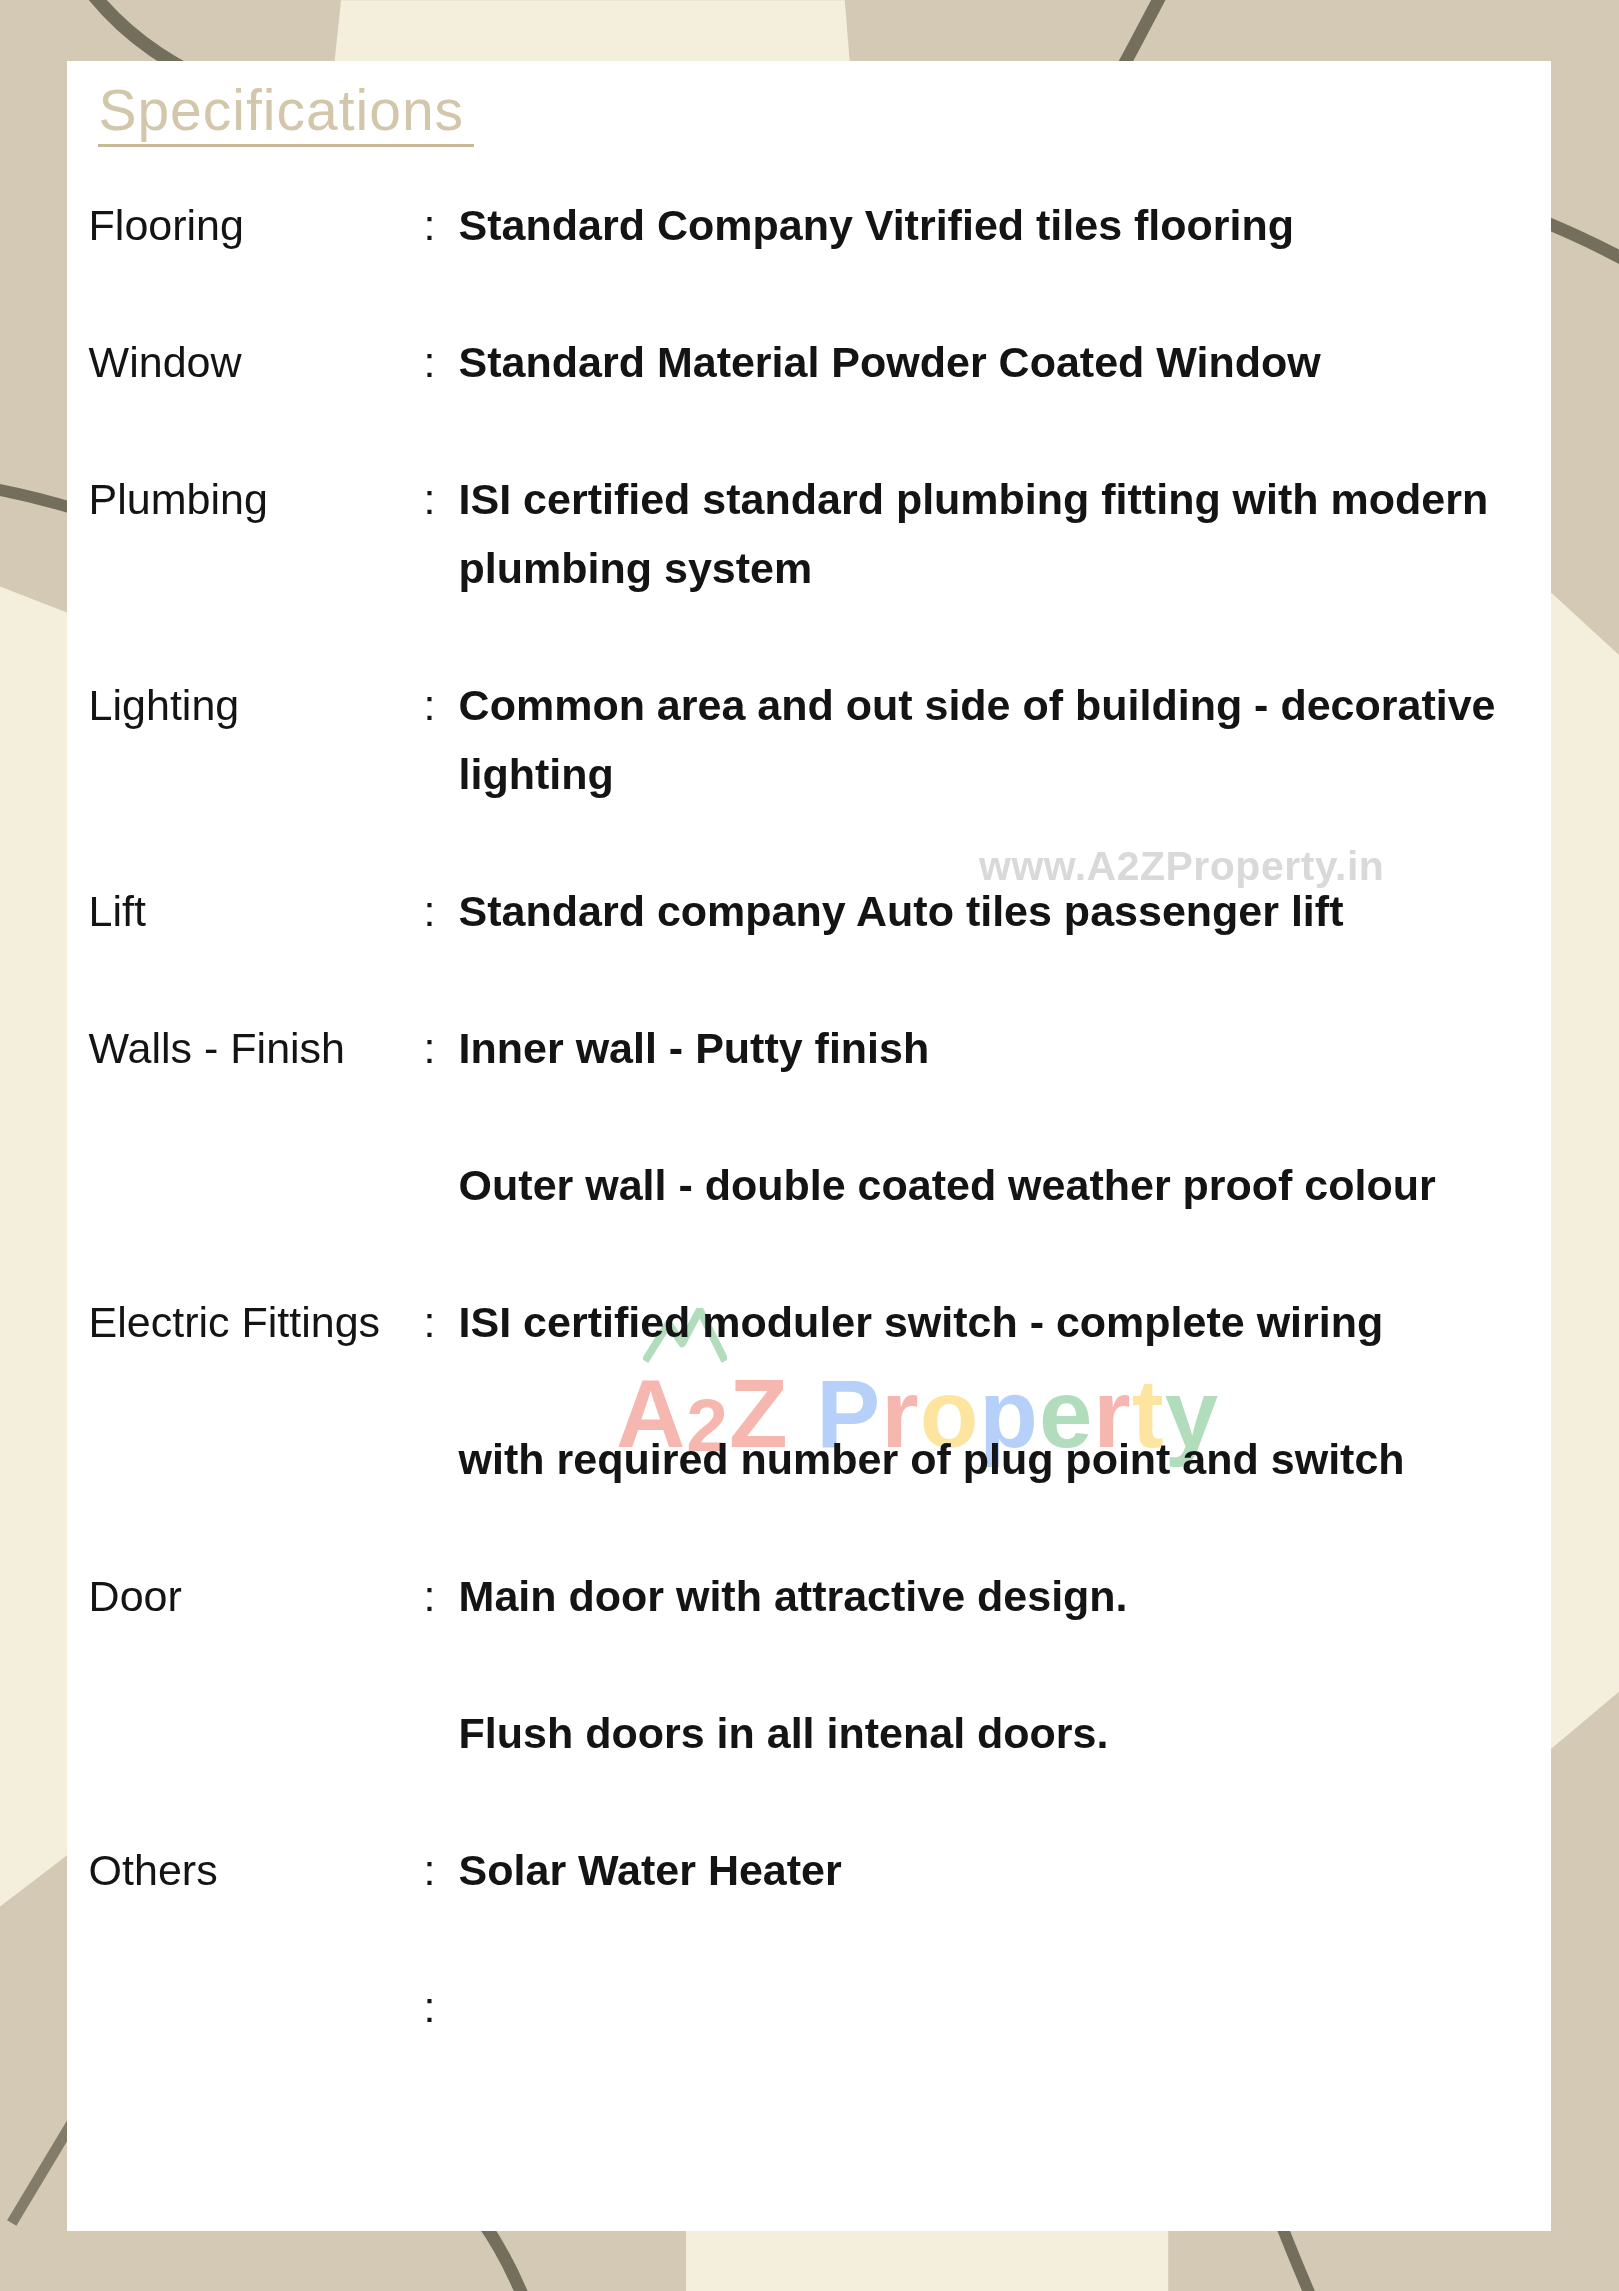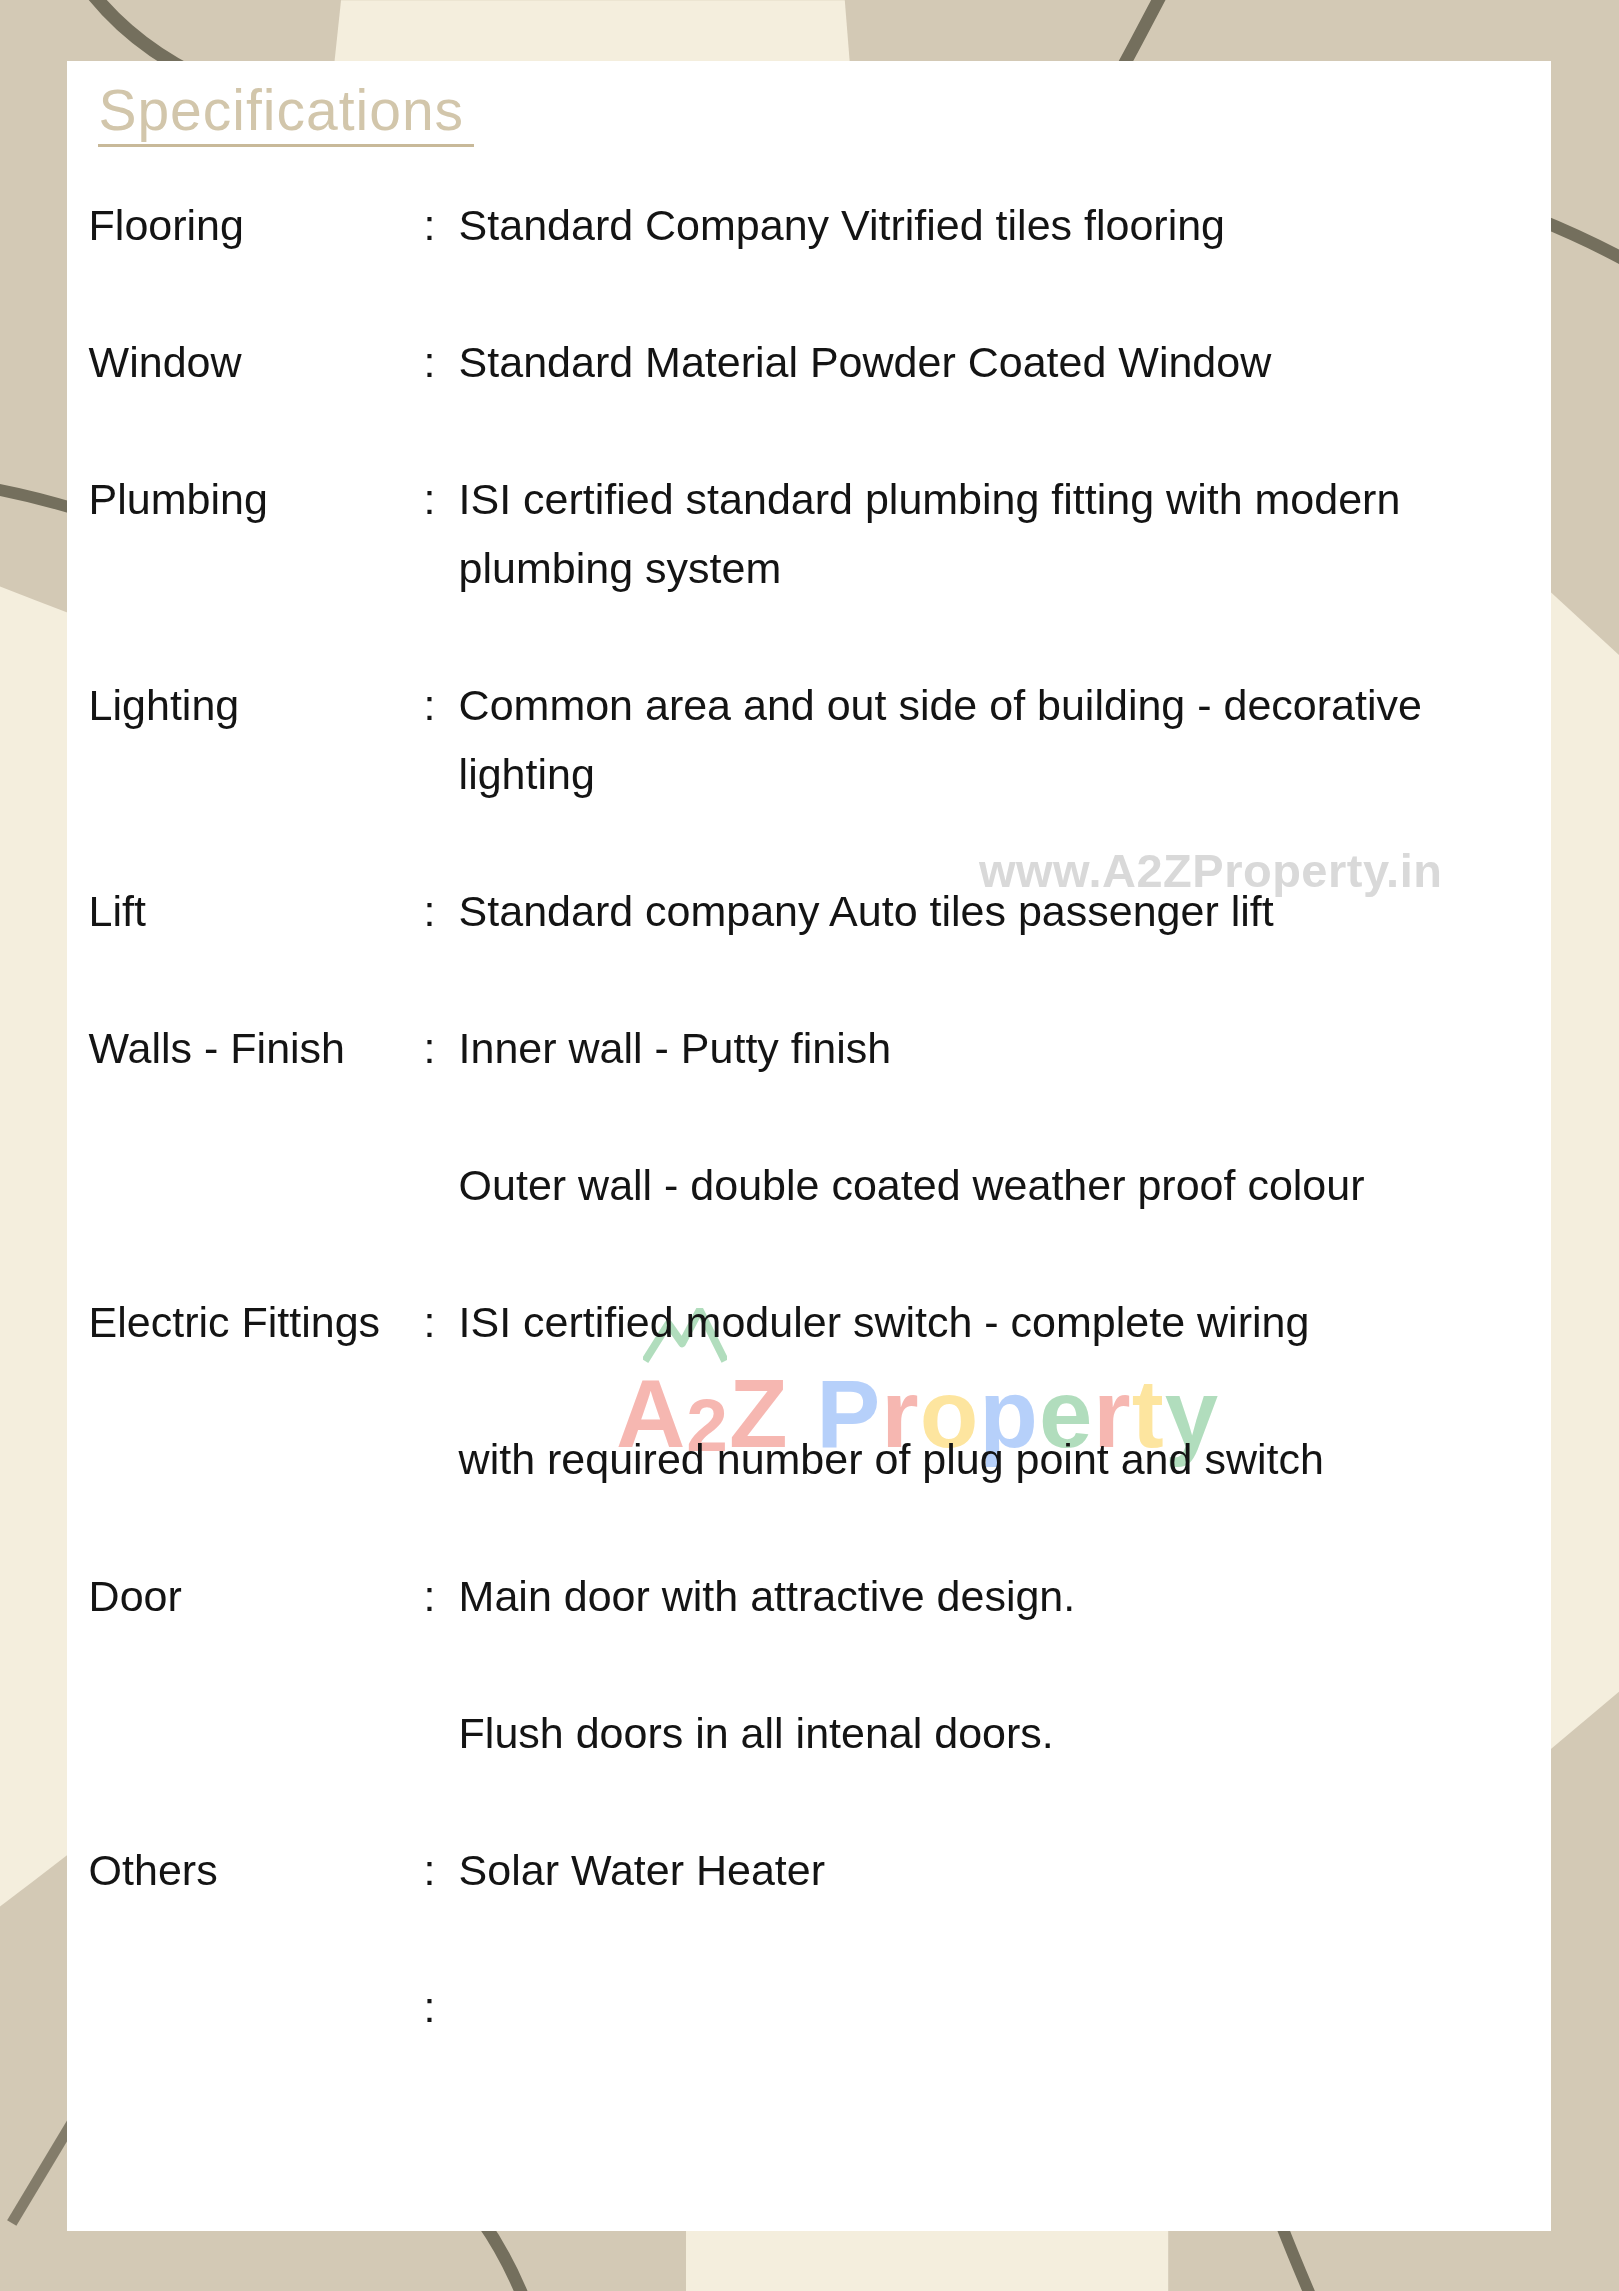"Standard Company Vitrified tiles" .spec-value { font-weight: none -> bold }
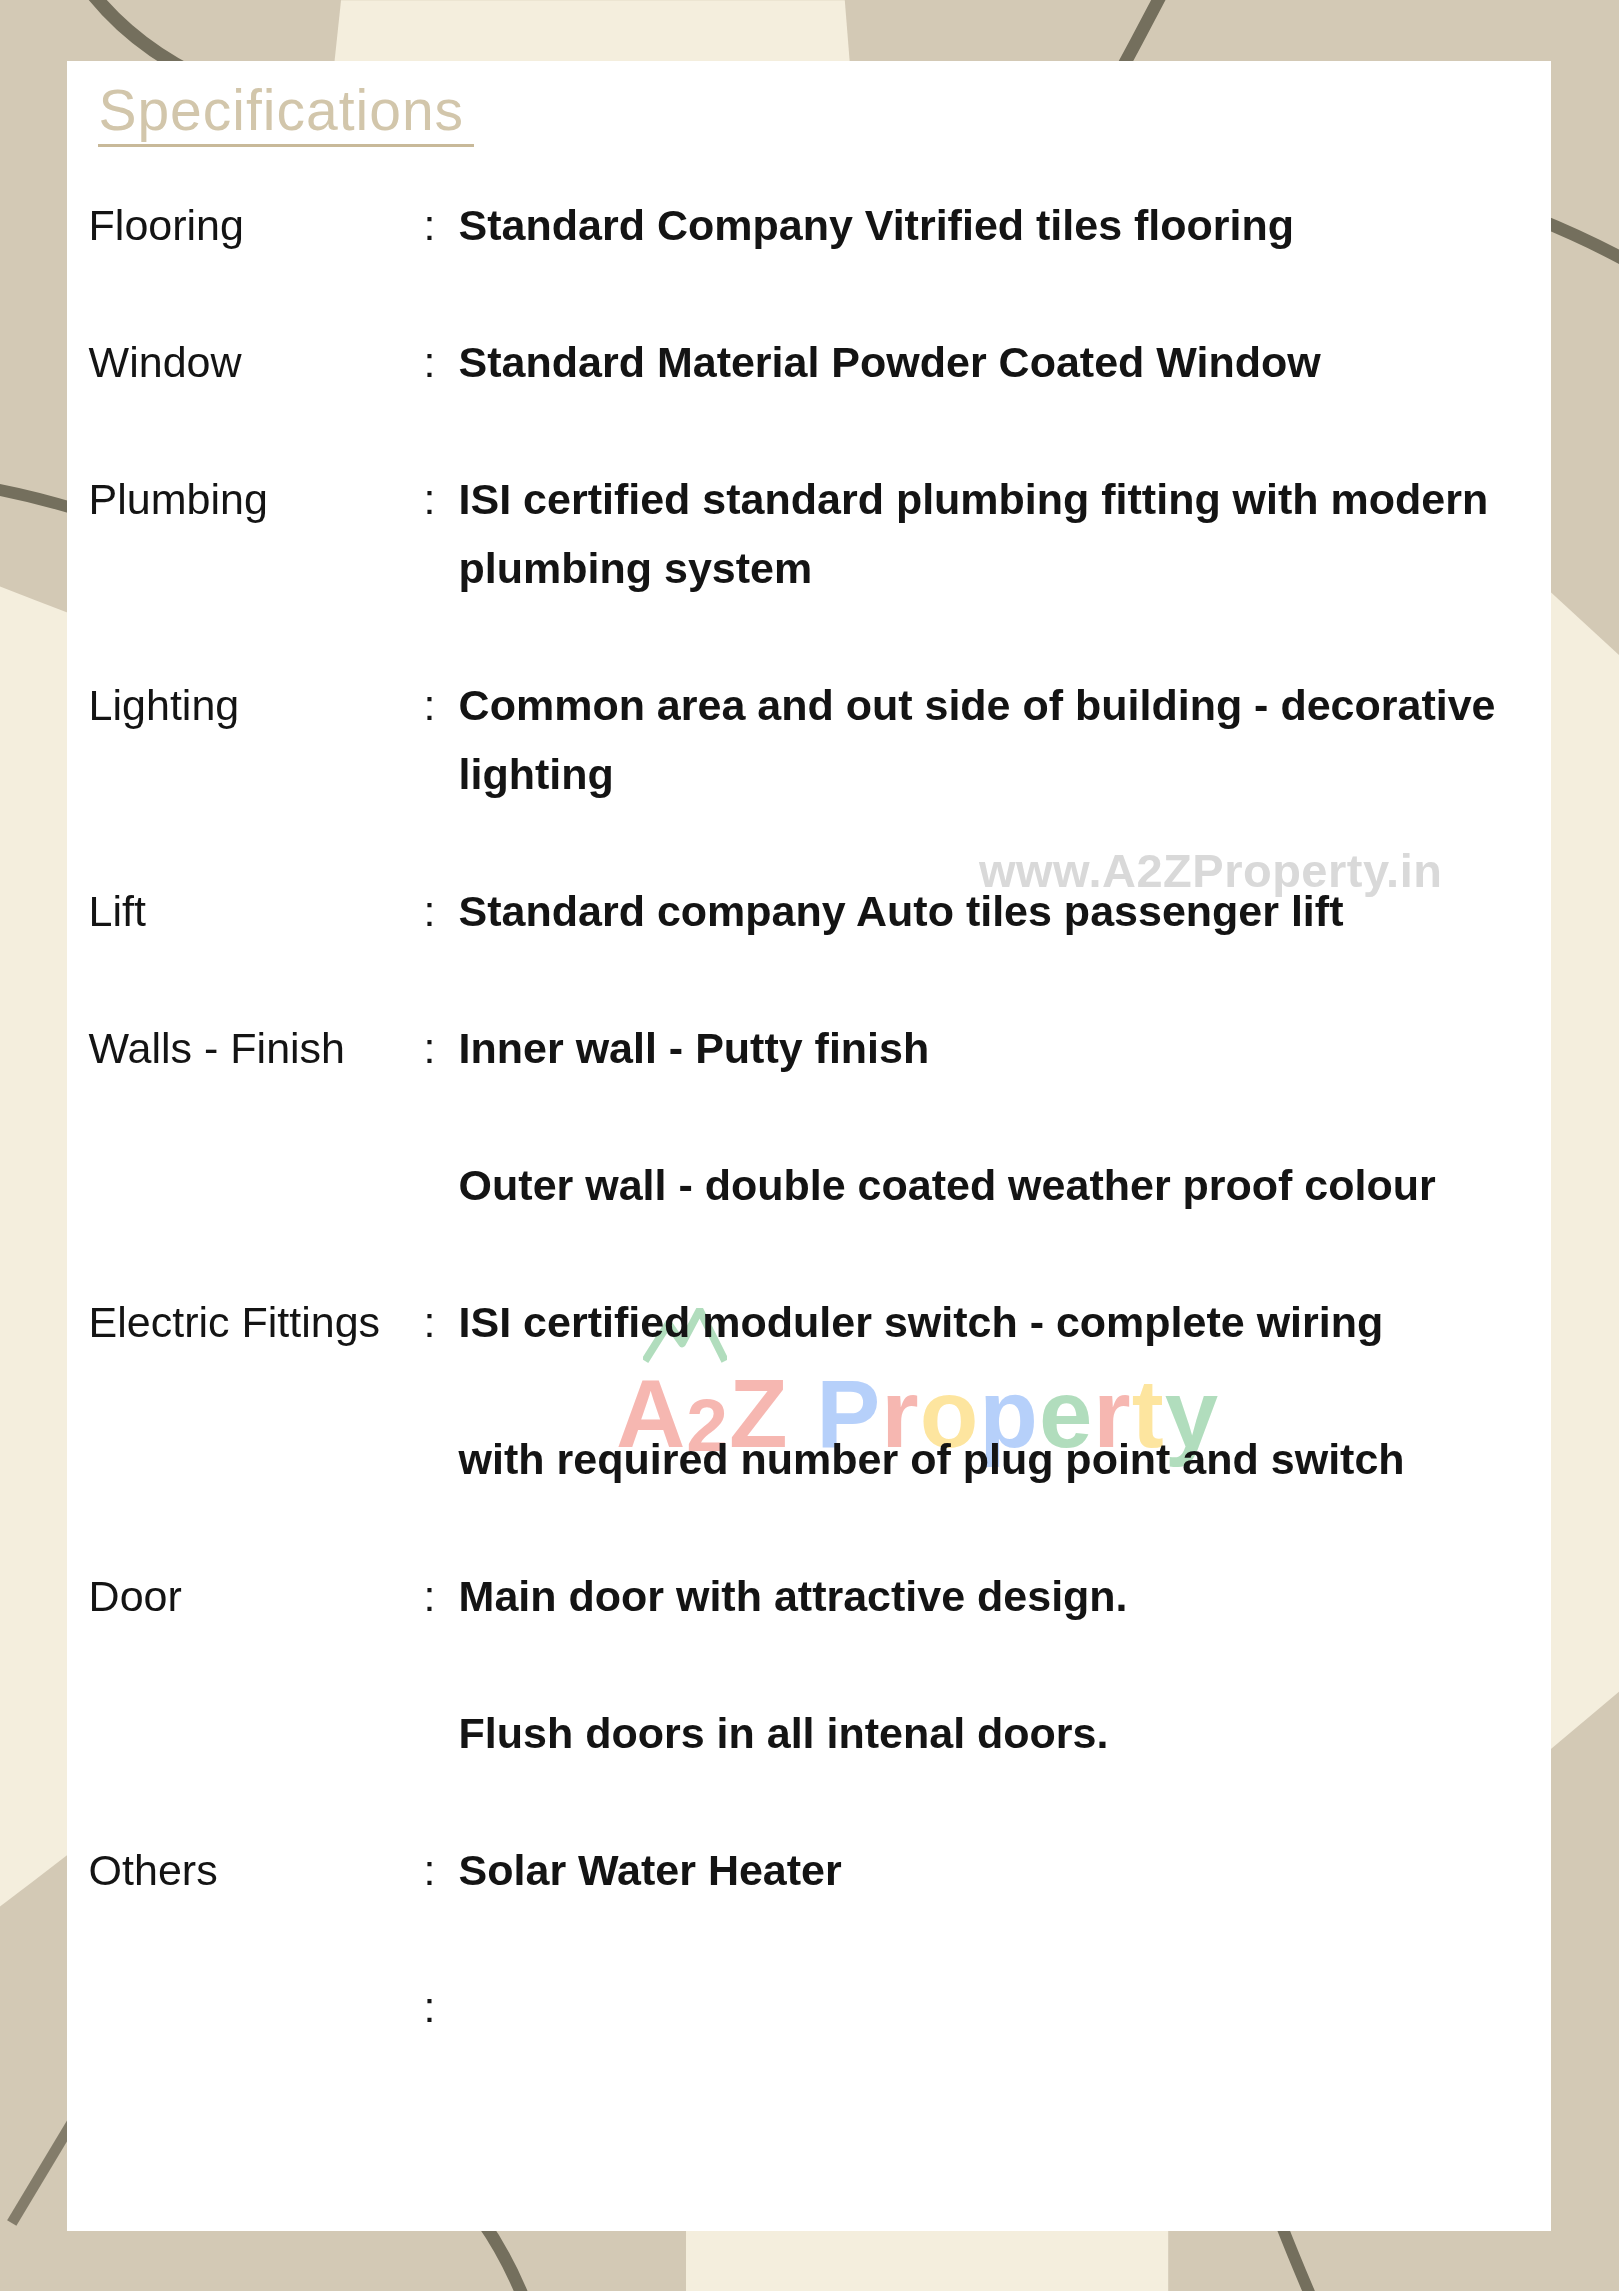"www.A2ZProperty.in" .wm-corner { font-size: 47px -> 41px }
